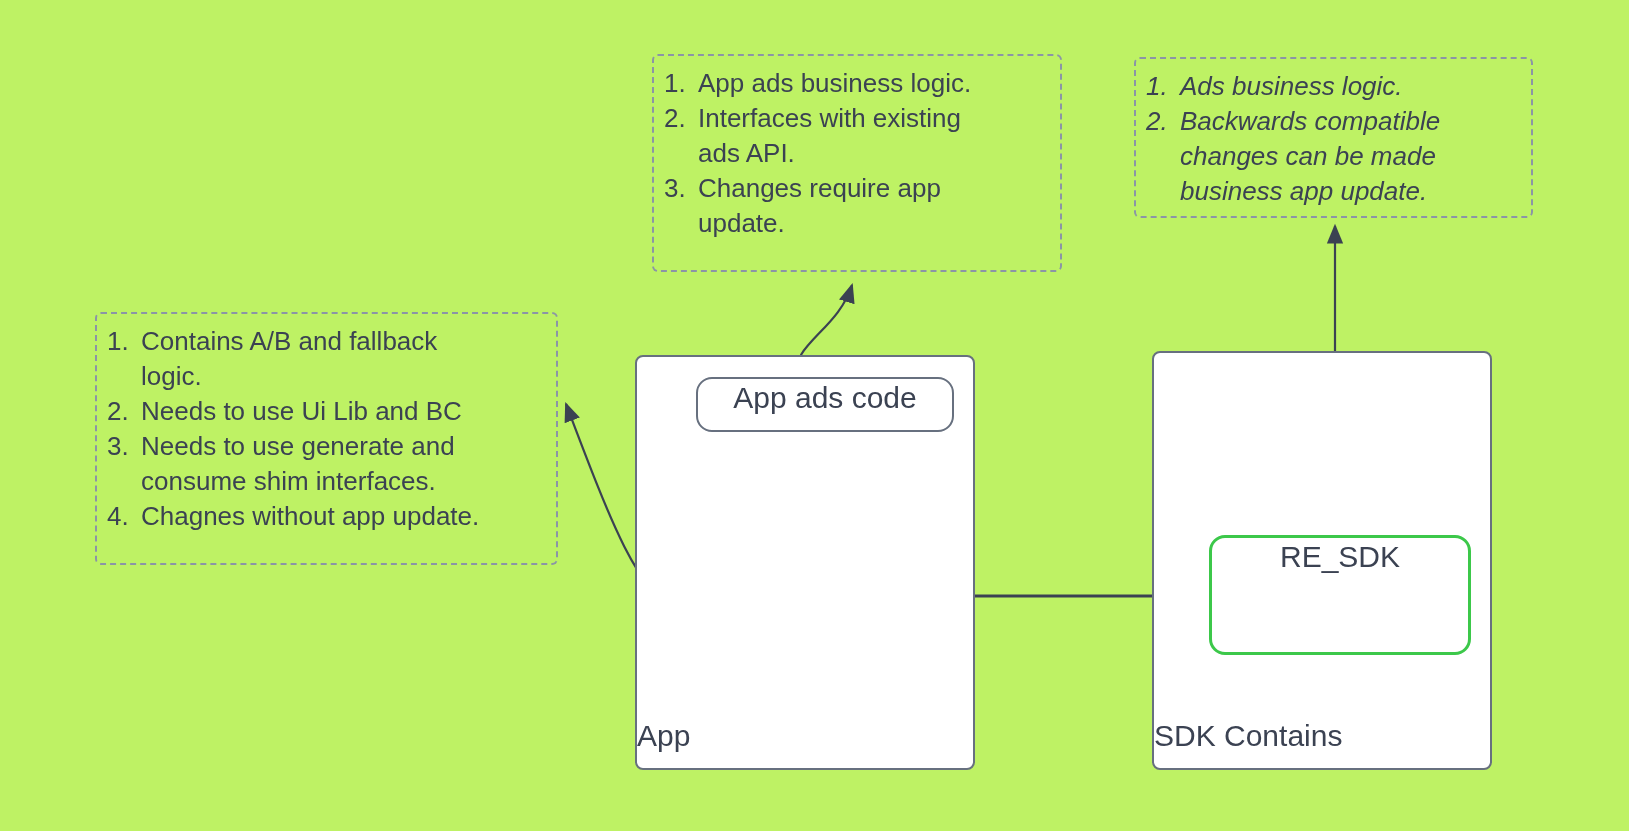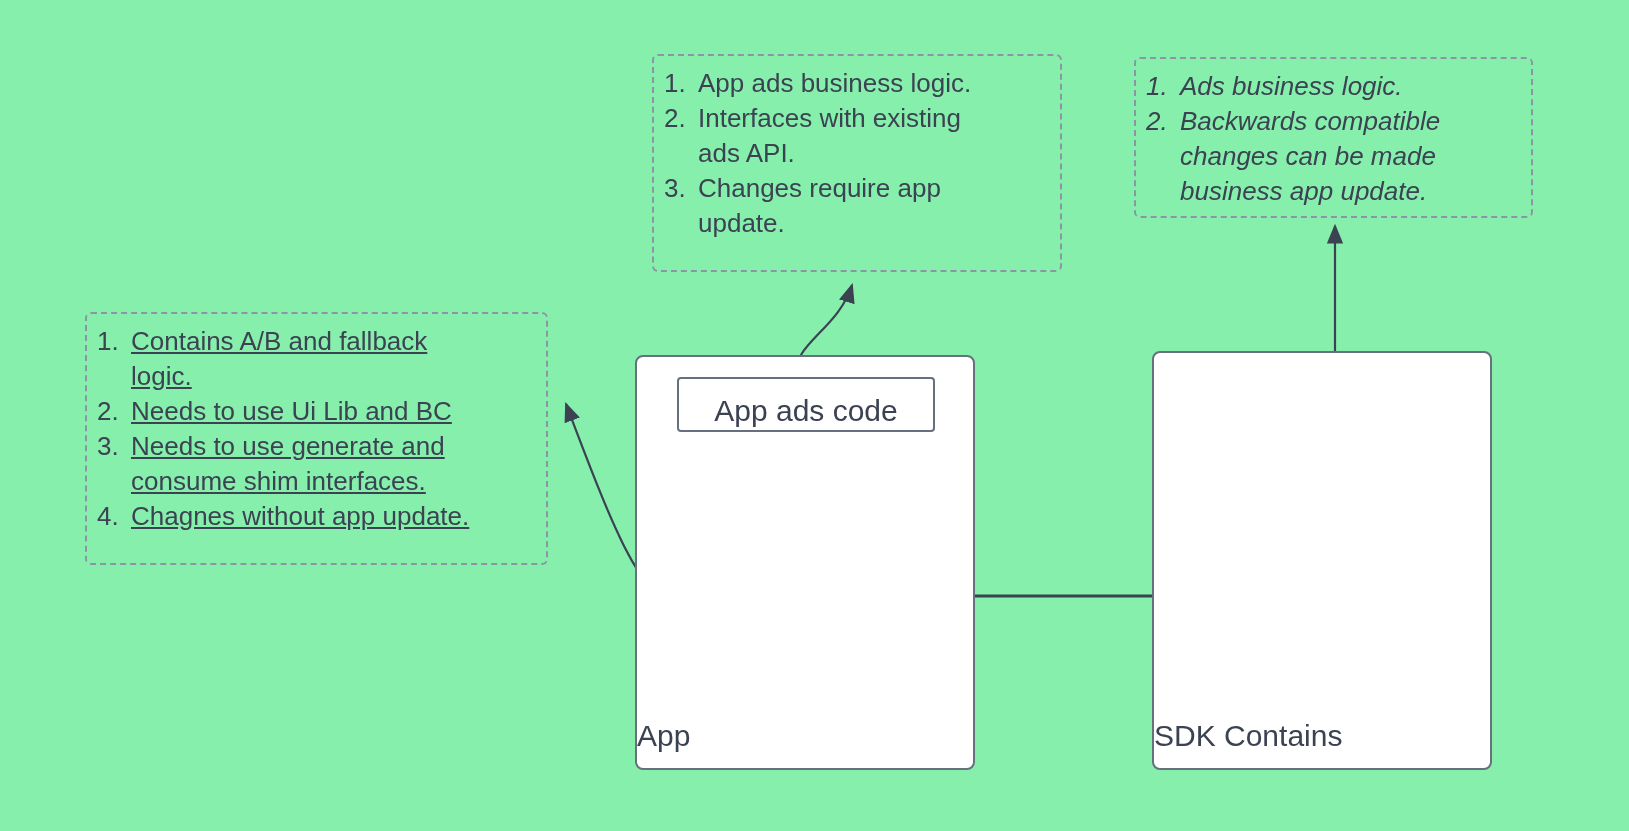"App ads business logic." #canvas { background: #86efac -> #bef264 }
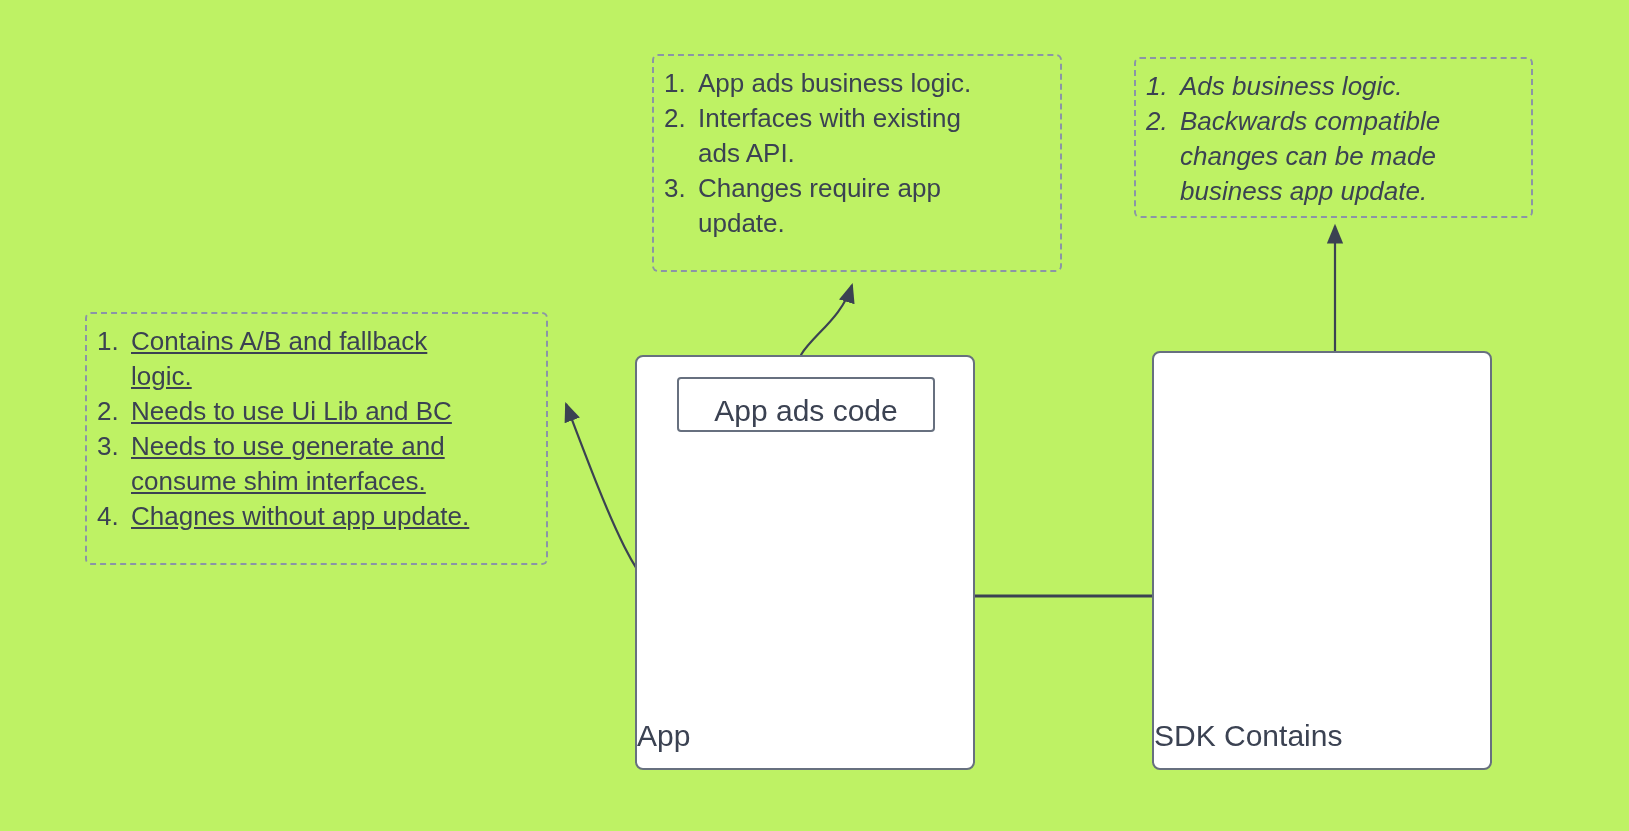"Contains A/B and fallback" #note-left { left: 85px -> 95px; text-decoration: underline -> none }
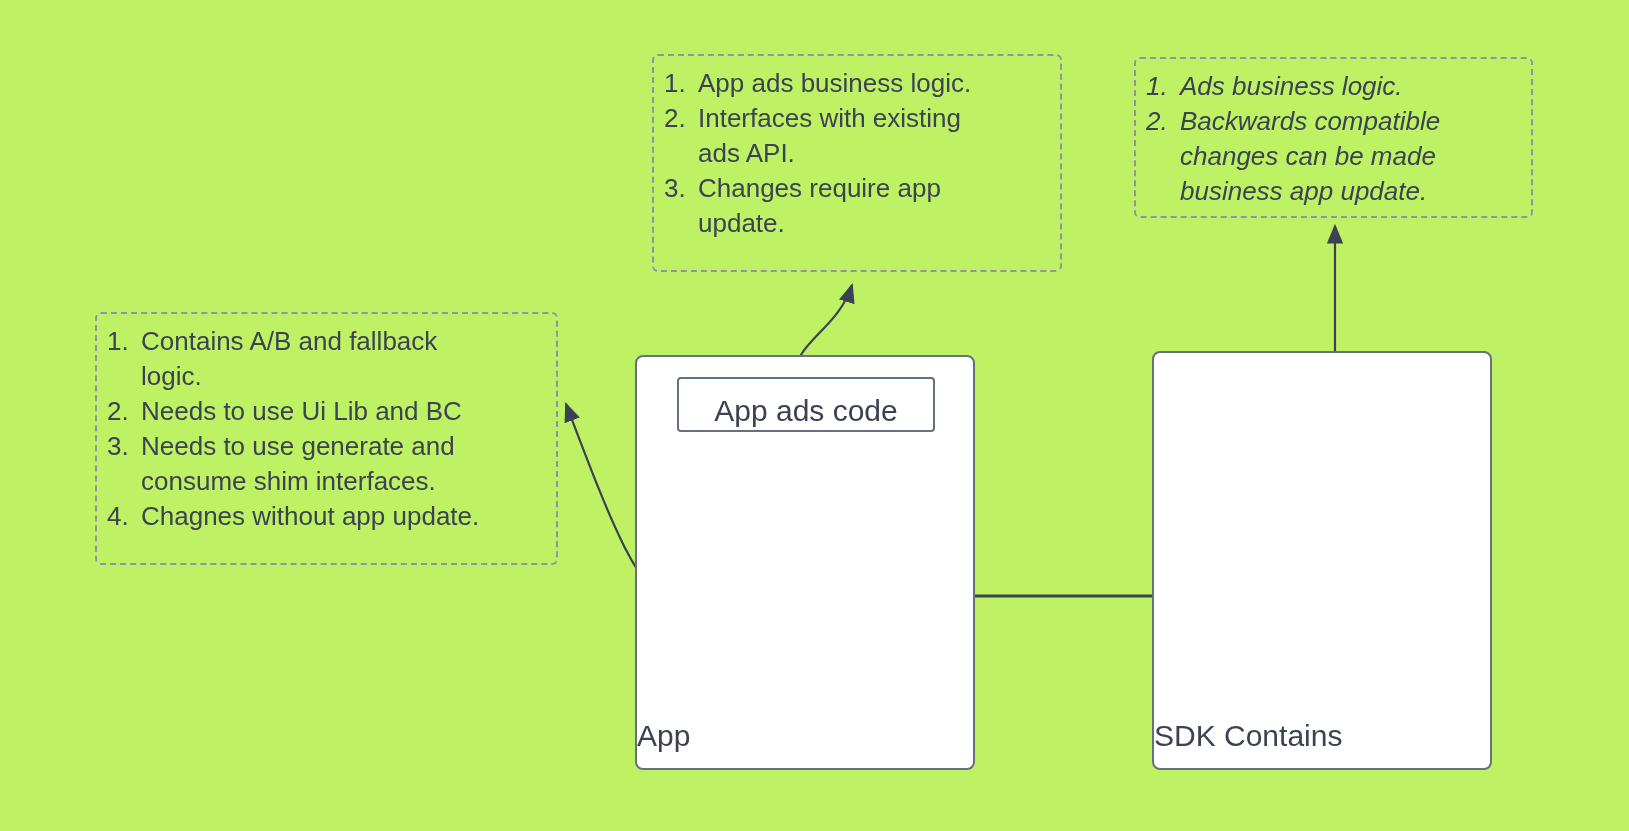"App ads code" .node { align-items: flex-end -> flex-start; border-radius: 4px -> 16px; margin-left: none -> 19px }
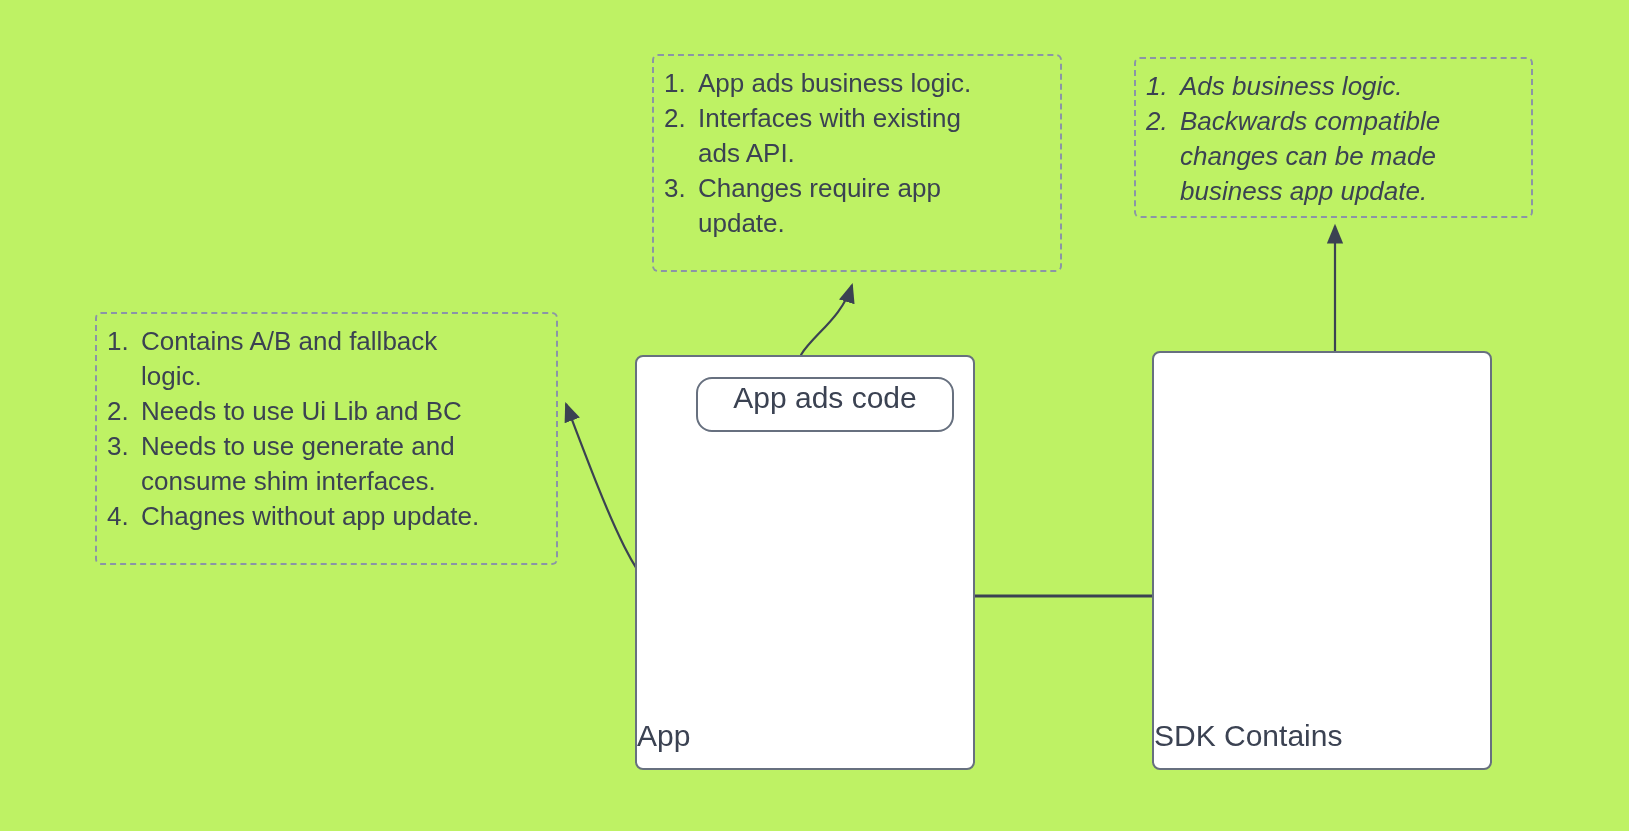"RE_SDK" div.node { html: none -> <div> <span>RE_SDK</span> </div> }
